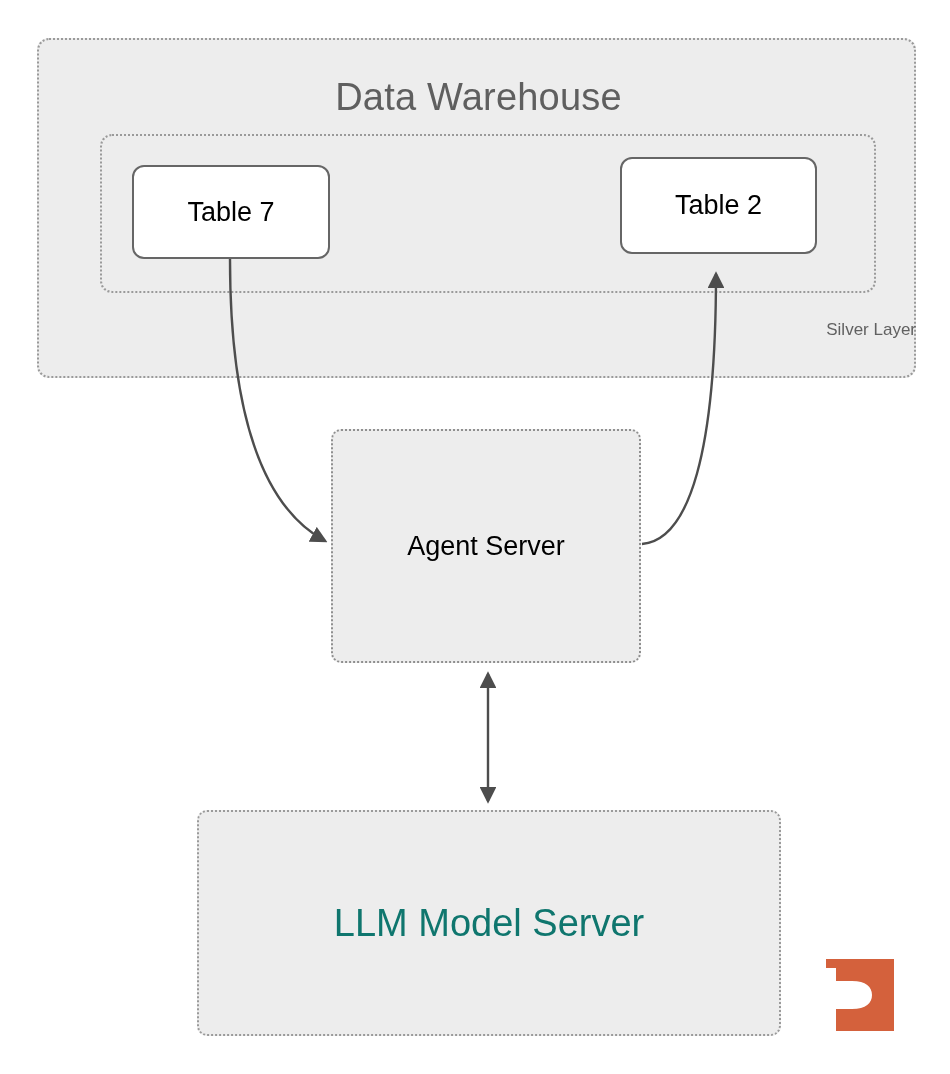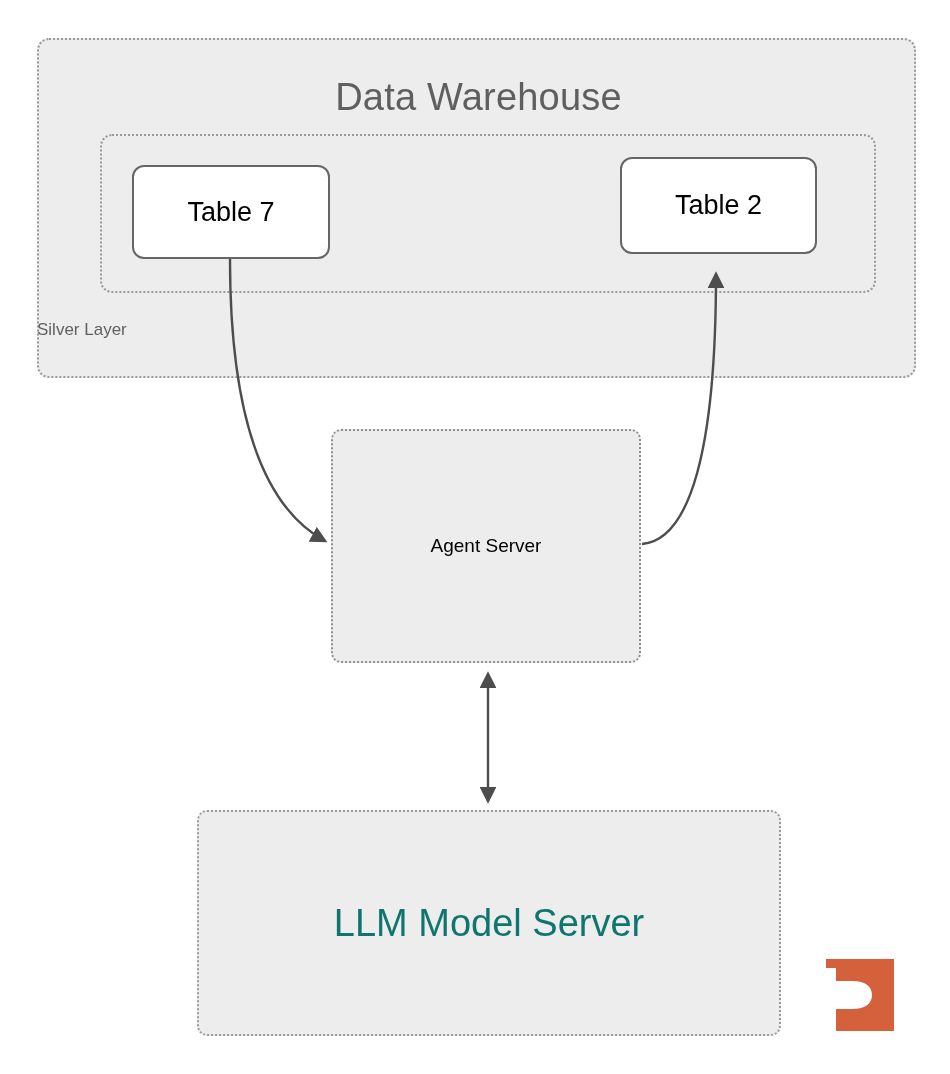"Silver Layer" #silver-label { text-align: left -> right }
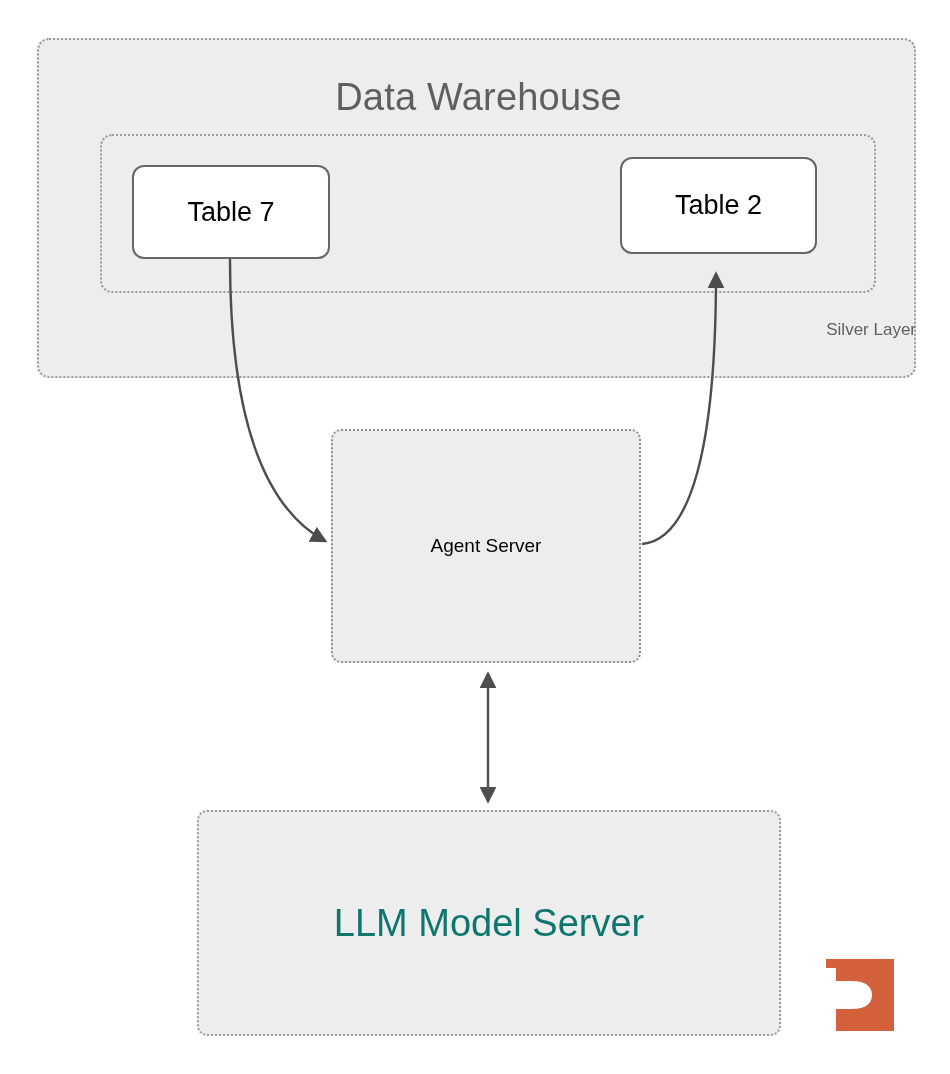"Agent Server" #agent-server { font-size: 19px -> 27px }
